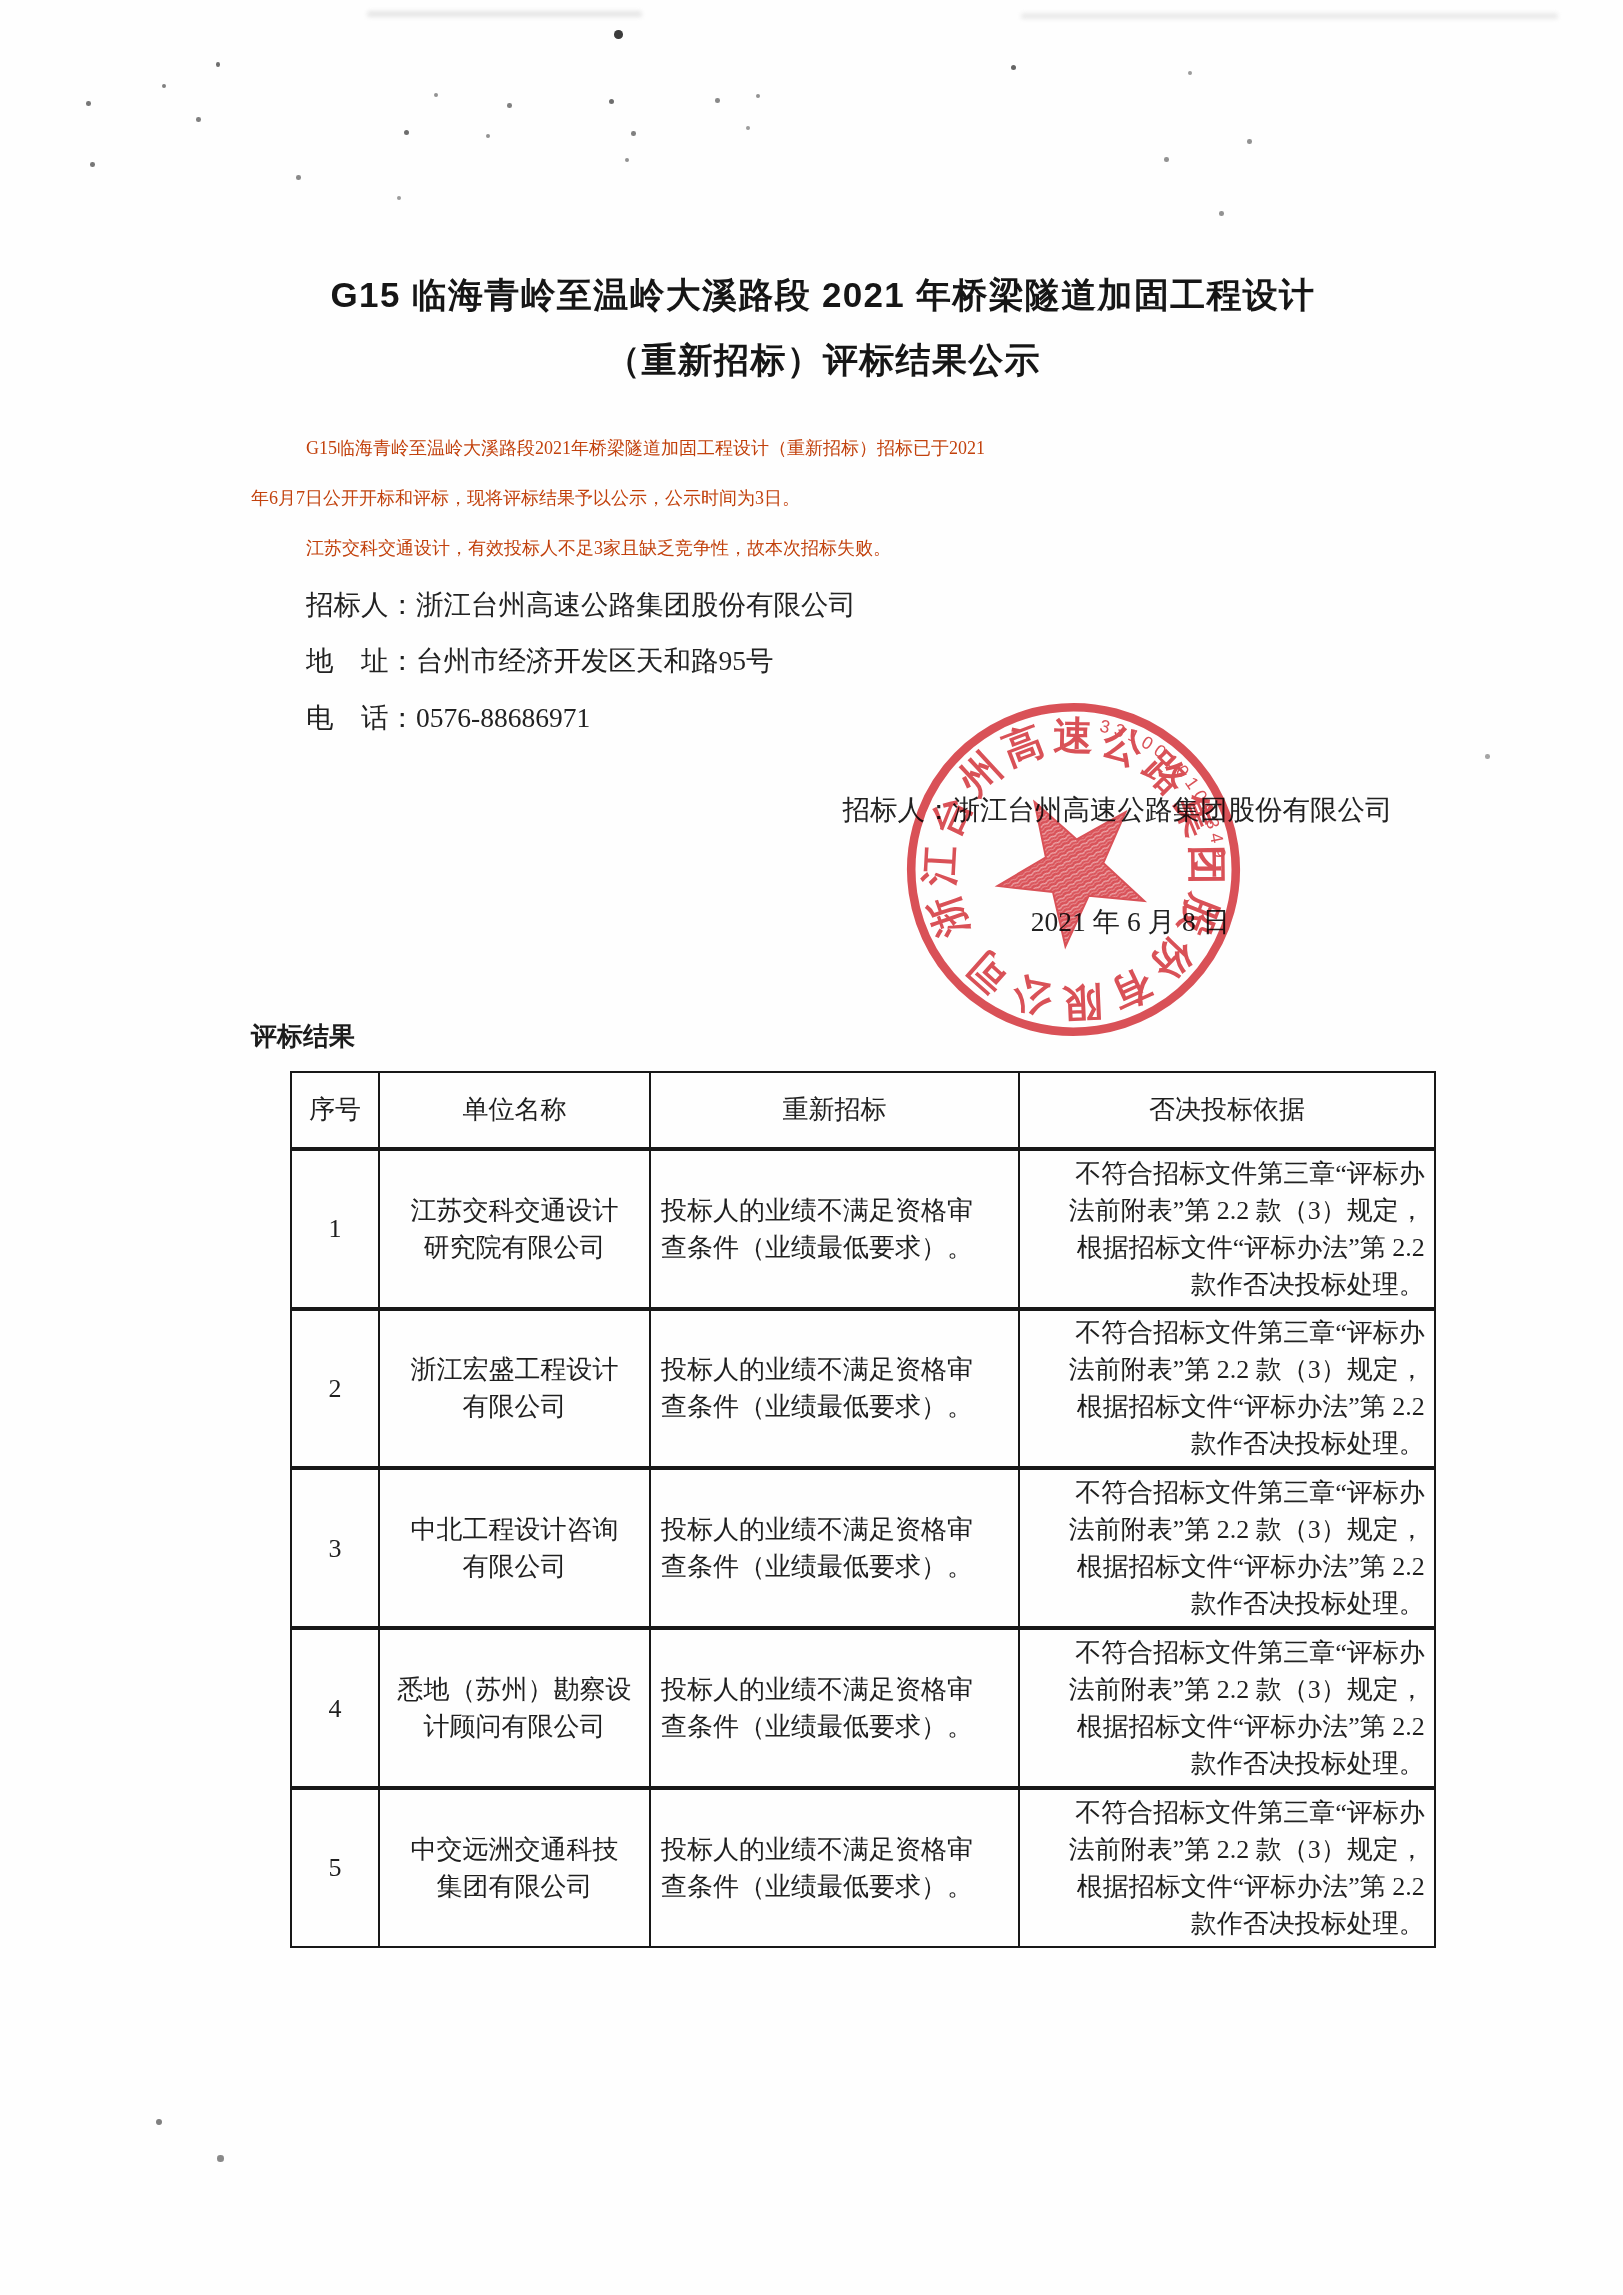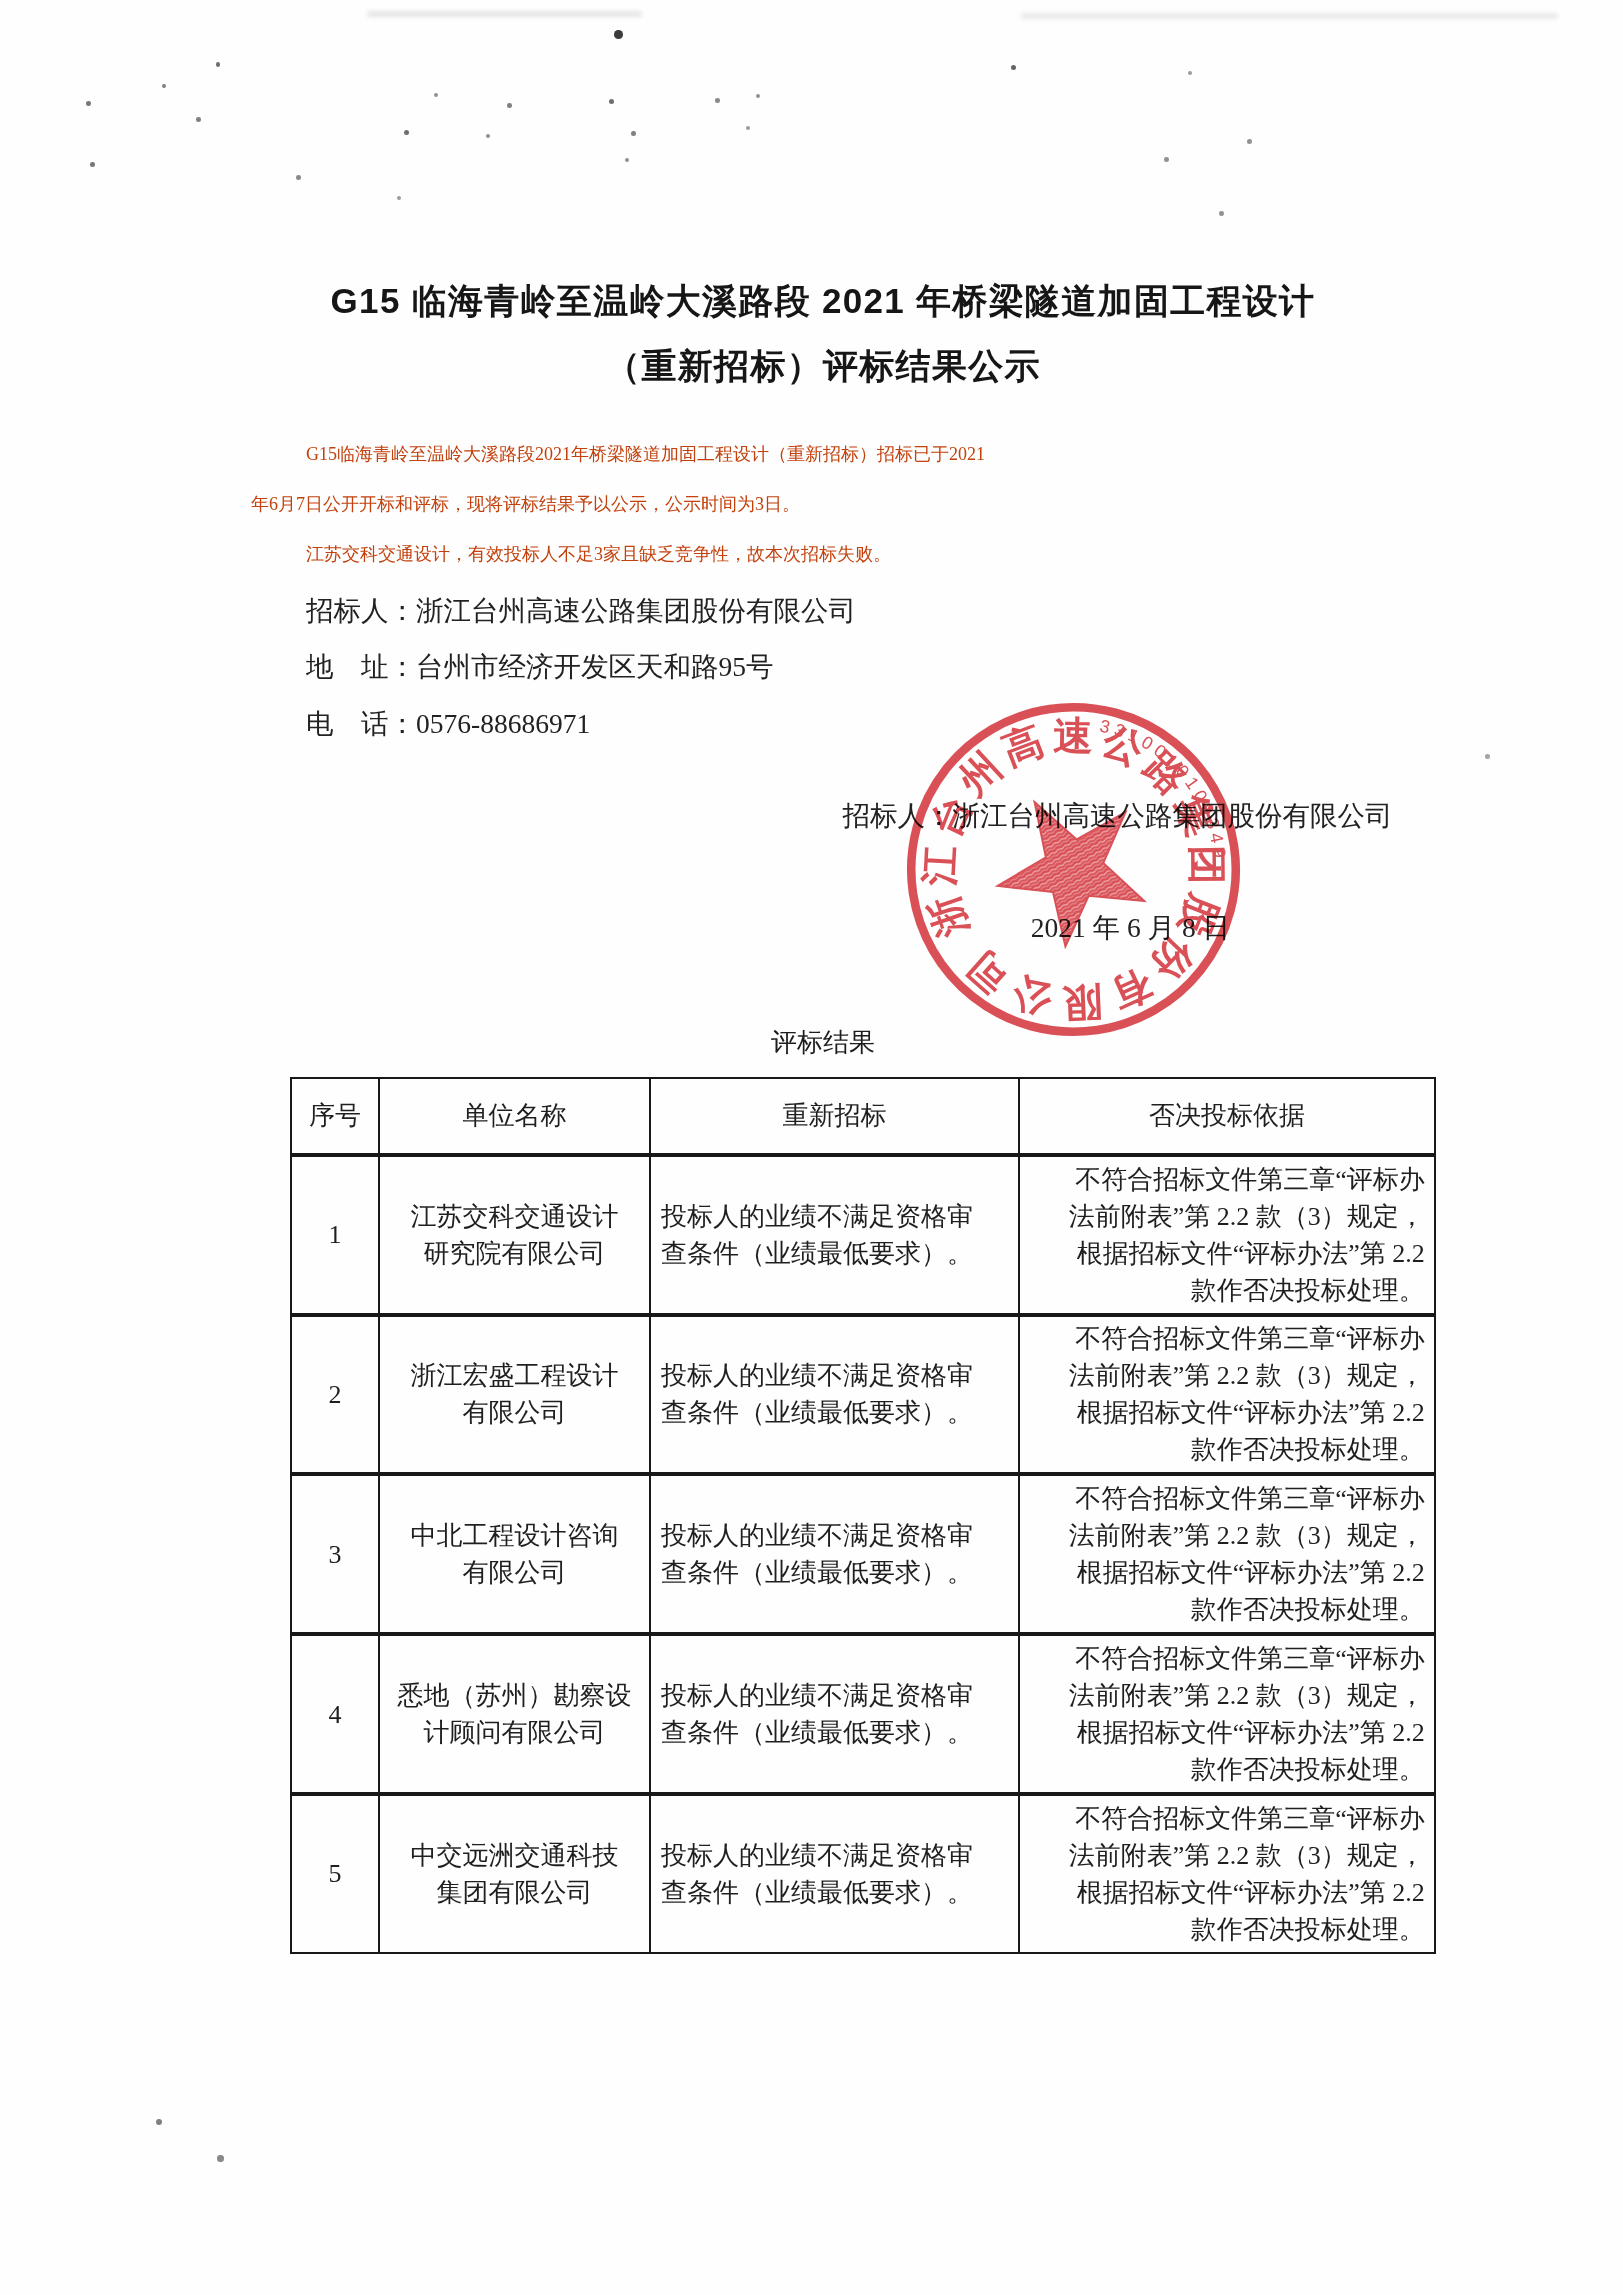"G15 临海青岭至温岭大溪路段 2021 年桥梁隧道加固工程设计" .content { top: 9px -> 3px }
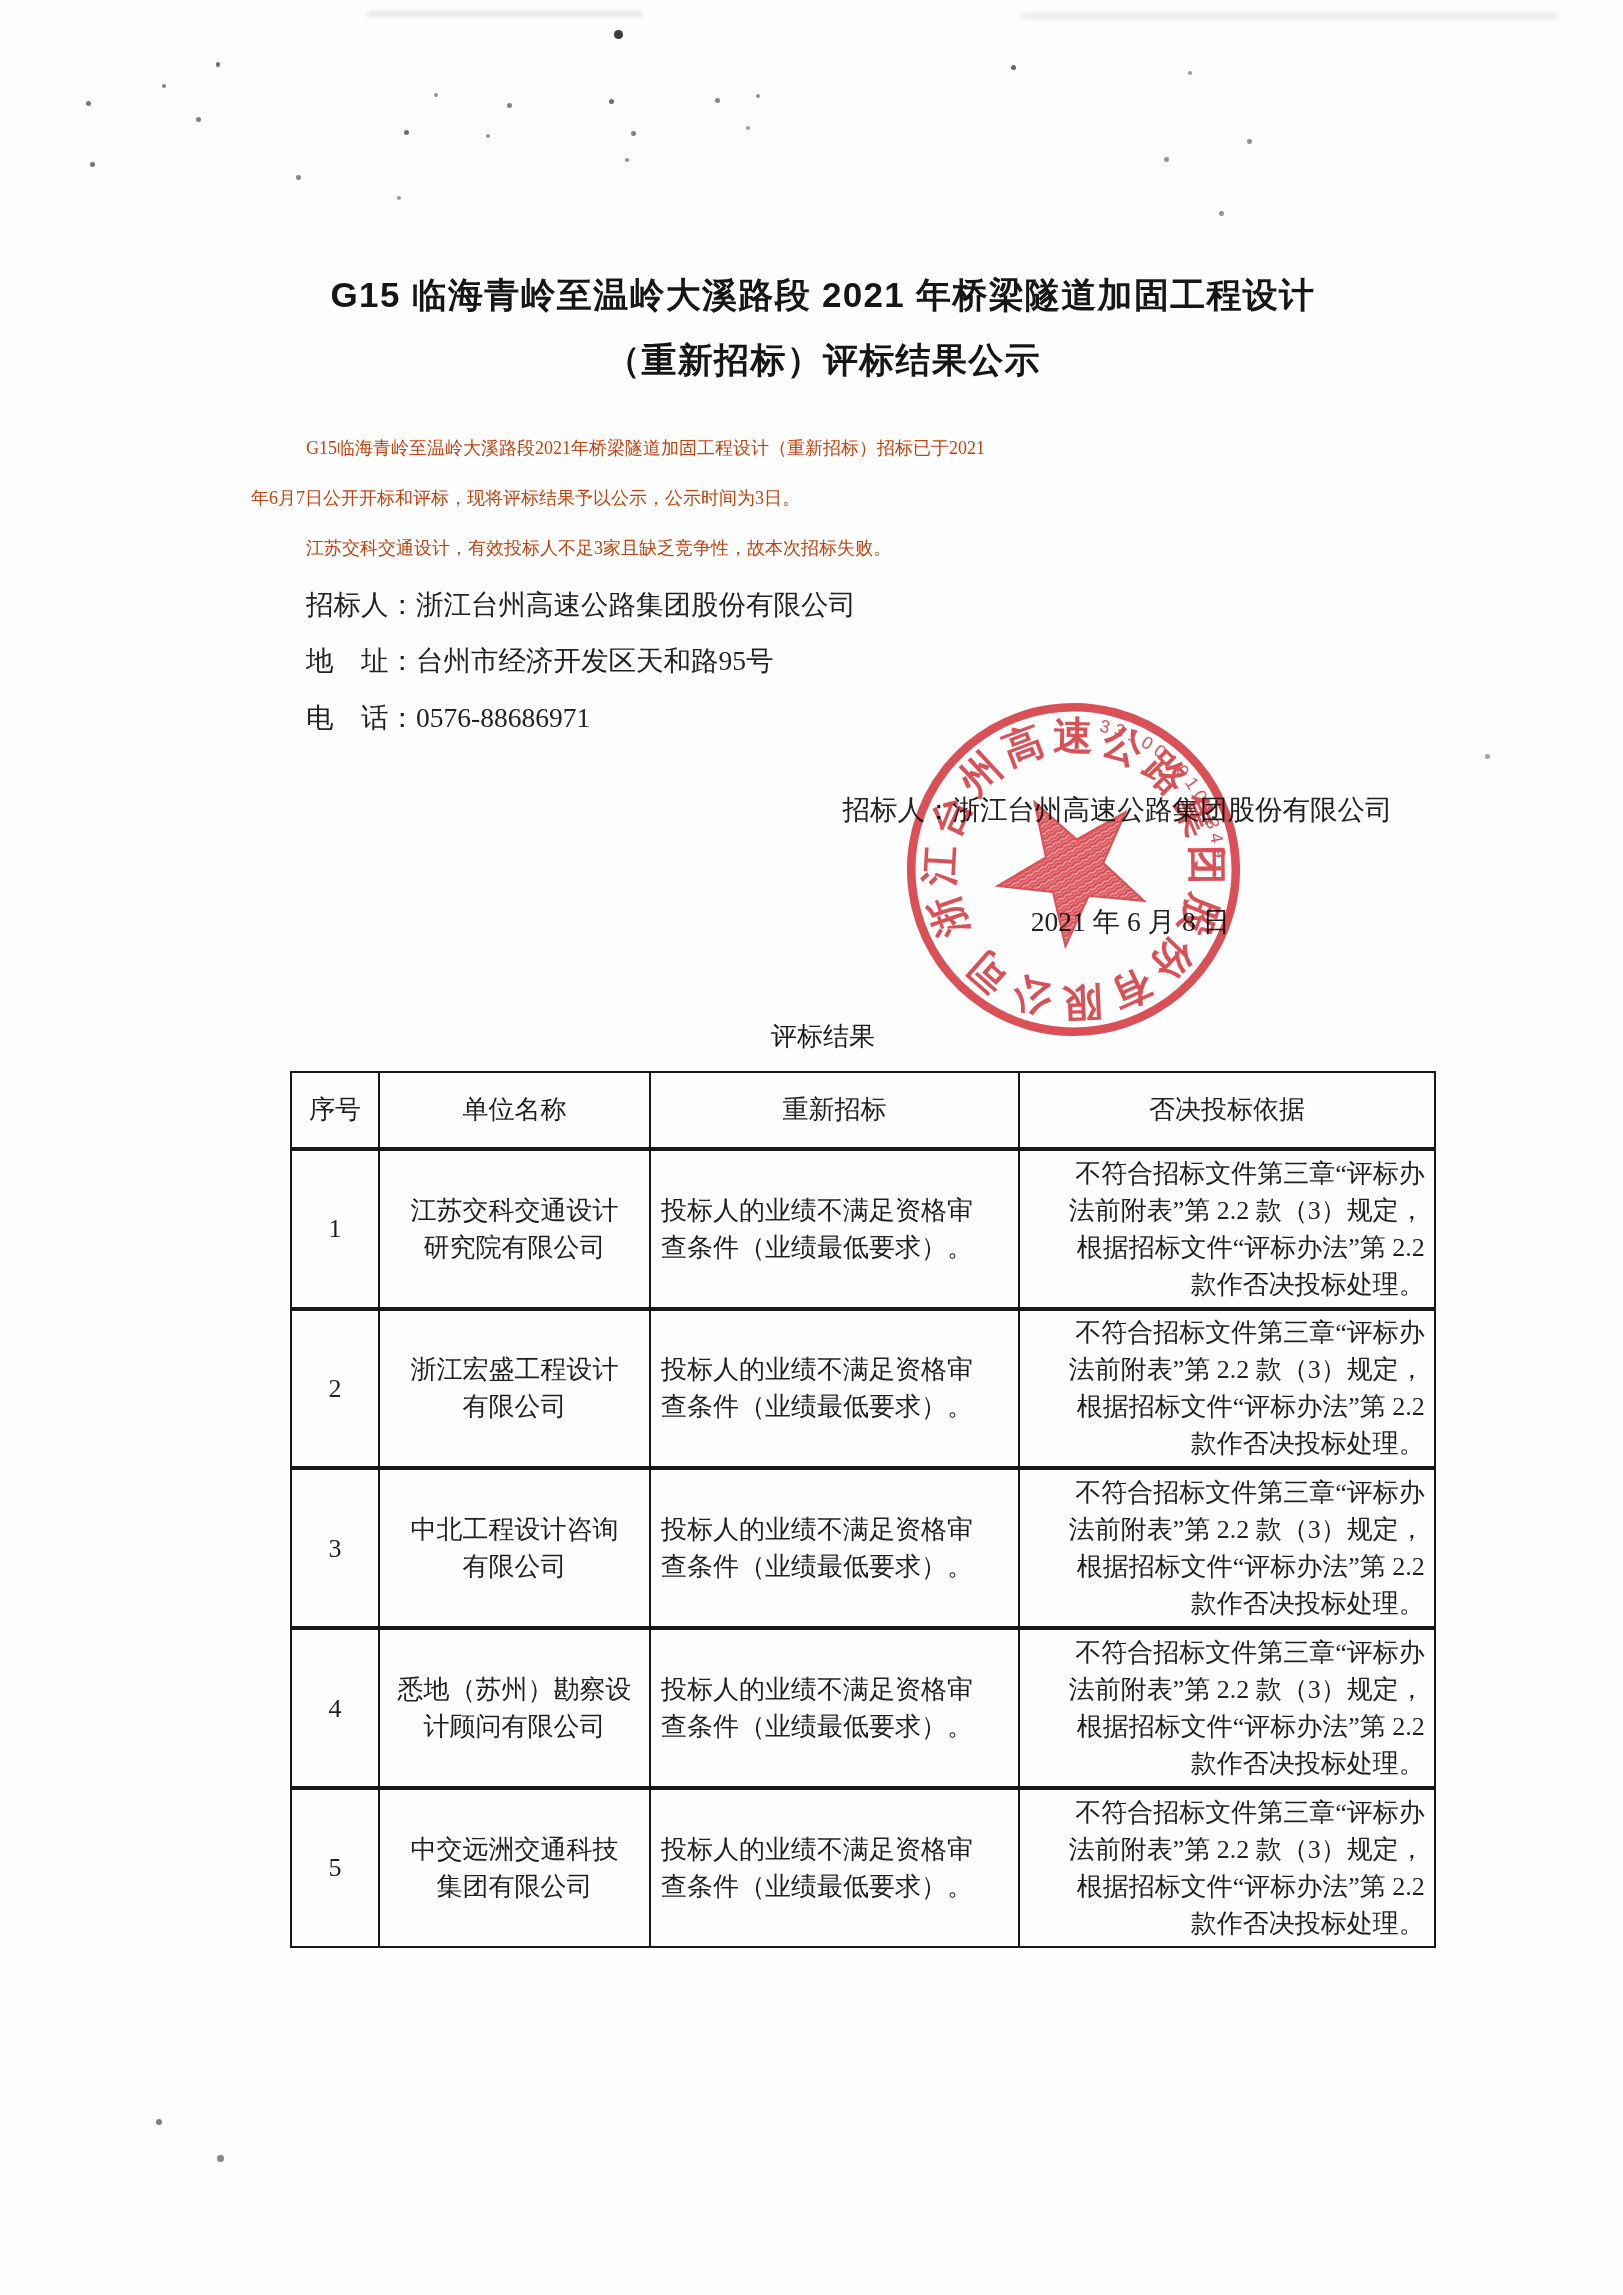"评标结果" .table-caption { font-weight: none -> bold; text-align: center -> left }
